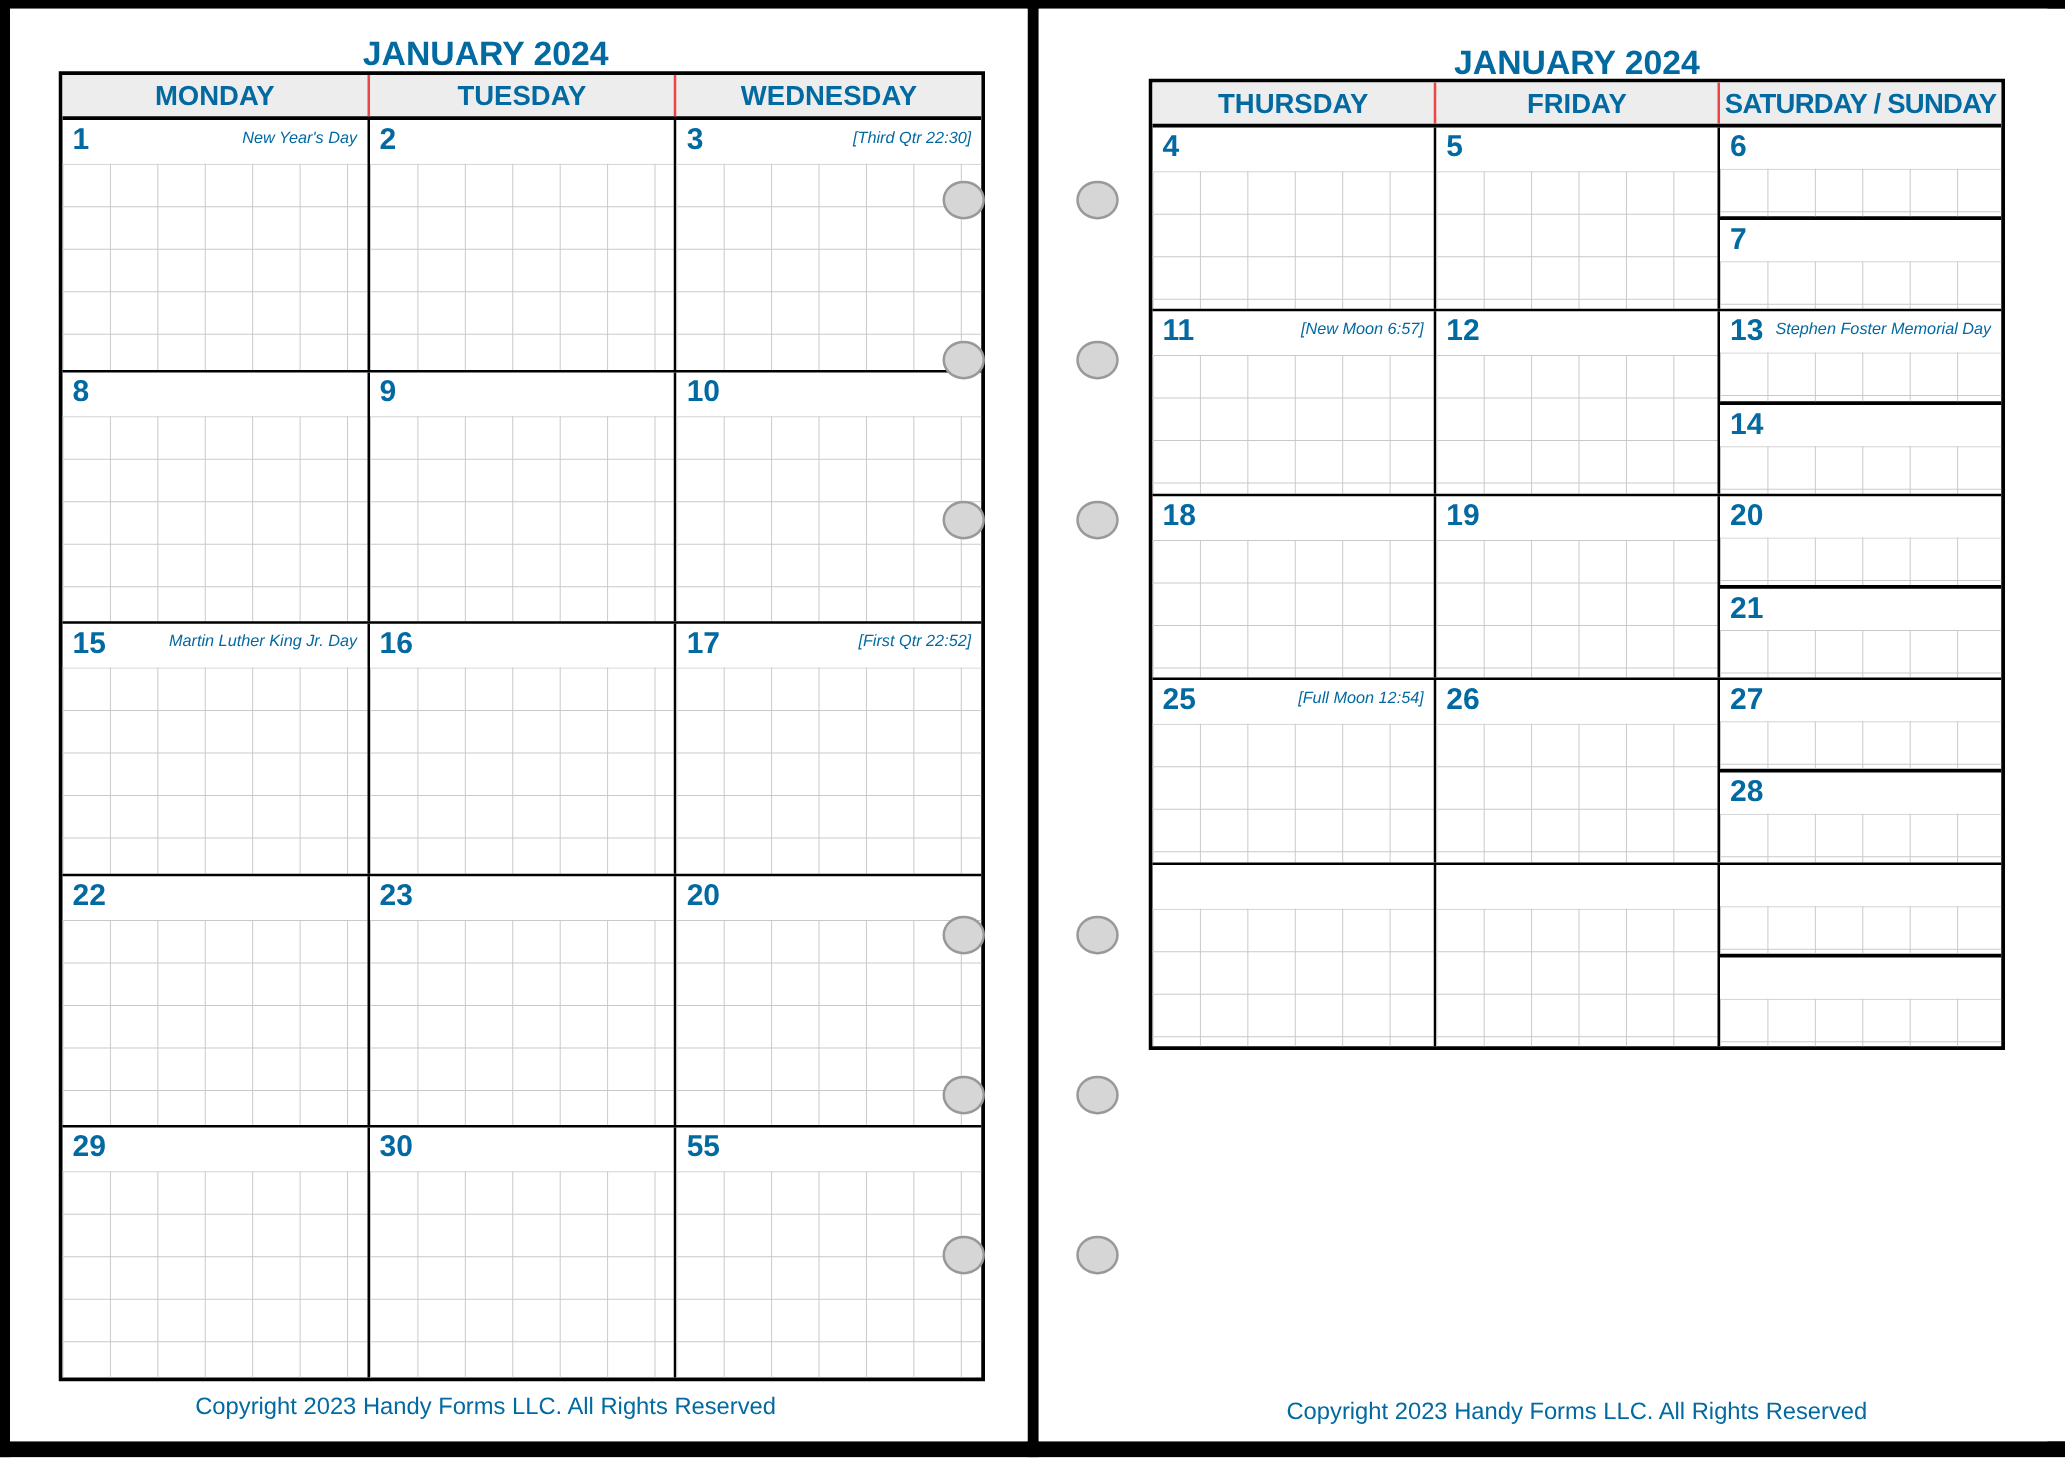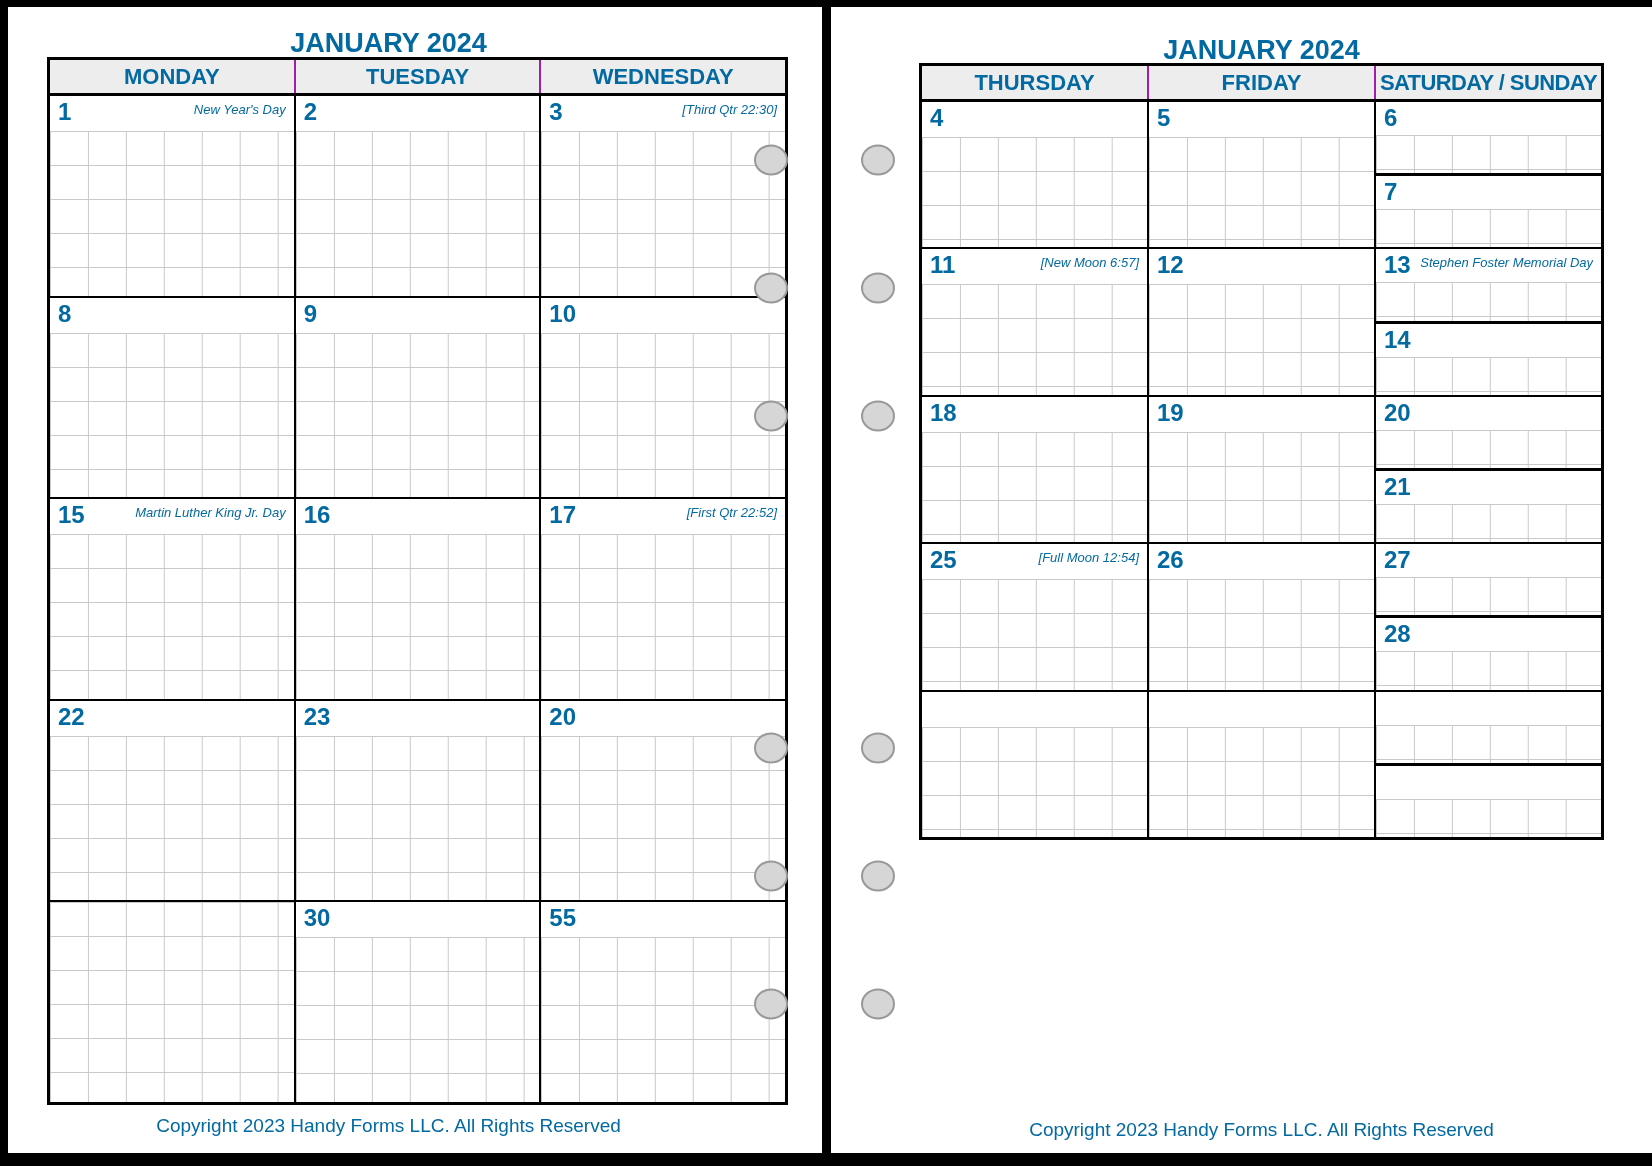"TUESDAY" .hcell + .hcell { border-left: 2px solid #a21caf -> 2px solid #ef4444 }
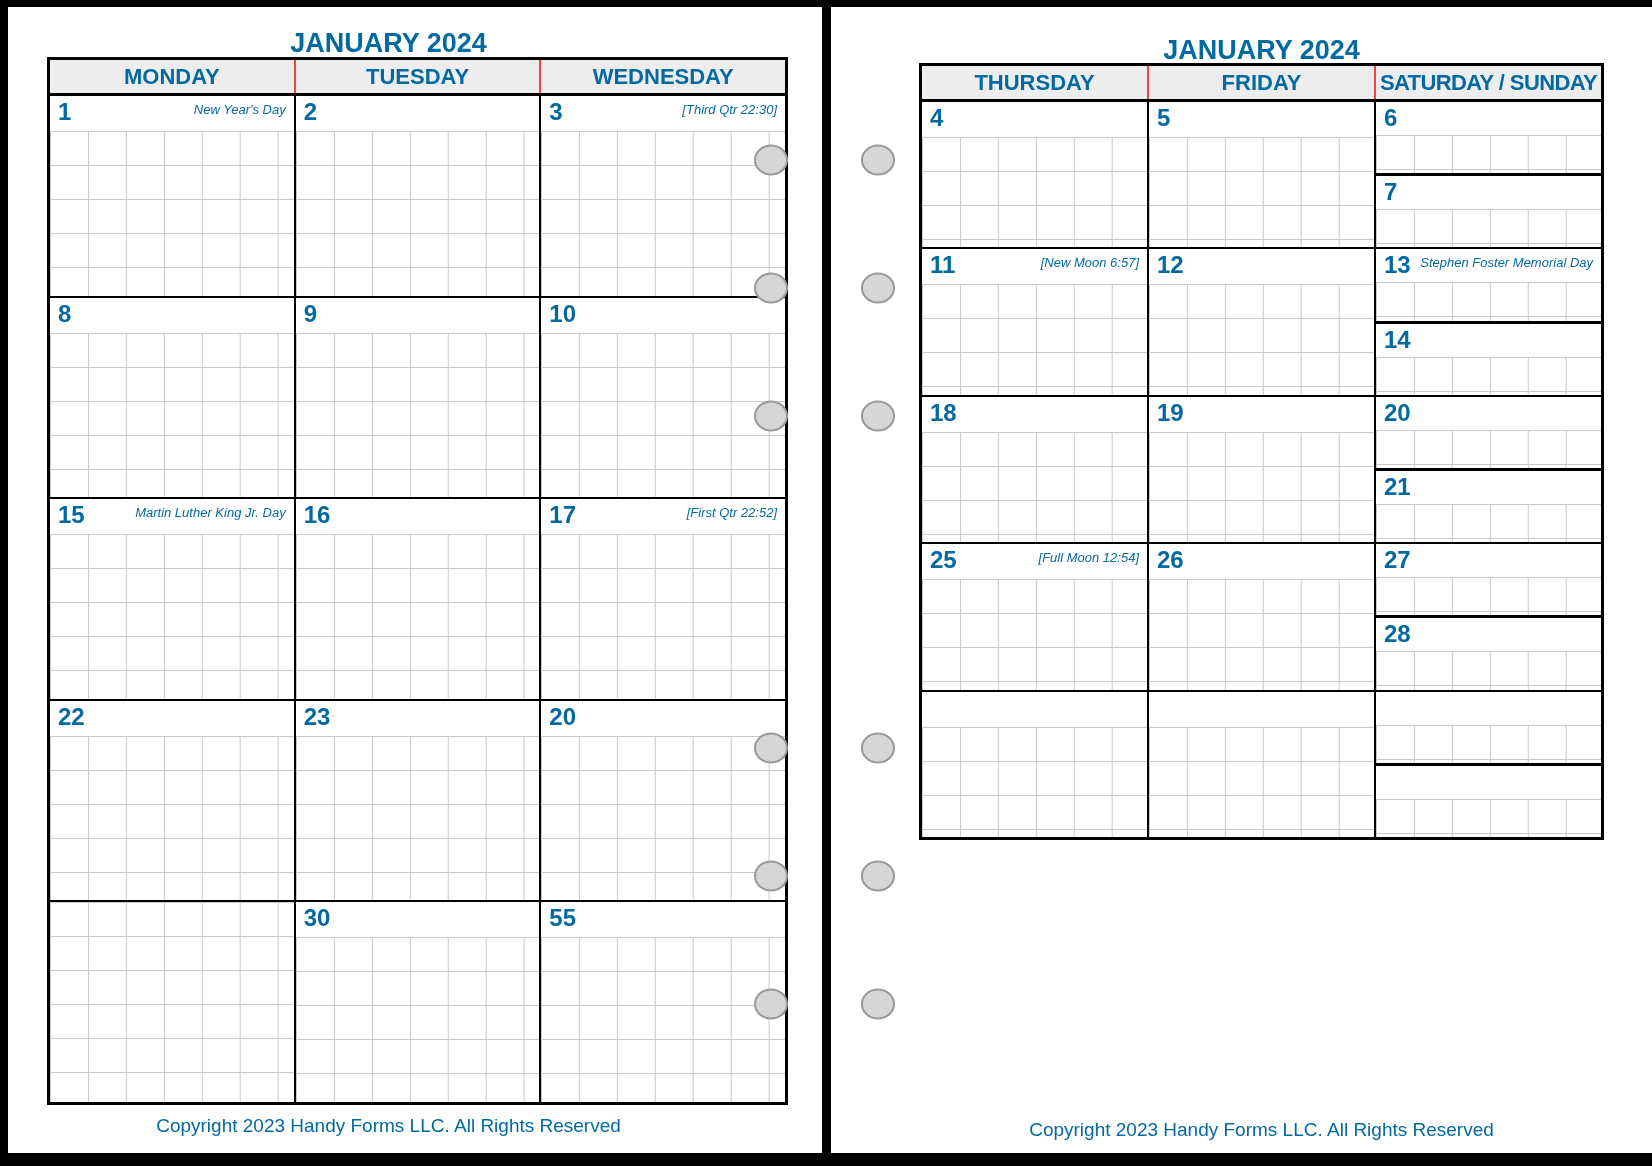"29" div.band { html: none -> <div> <span>29</span> <span></span> </div> }
